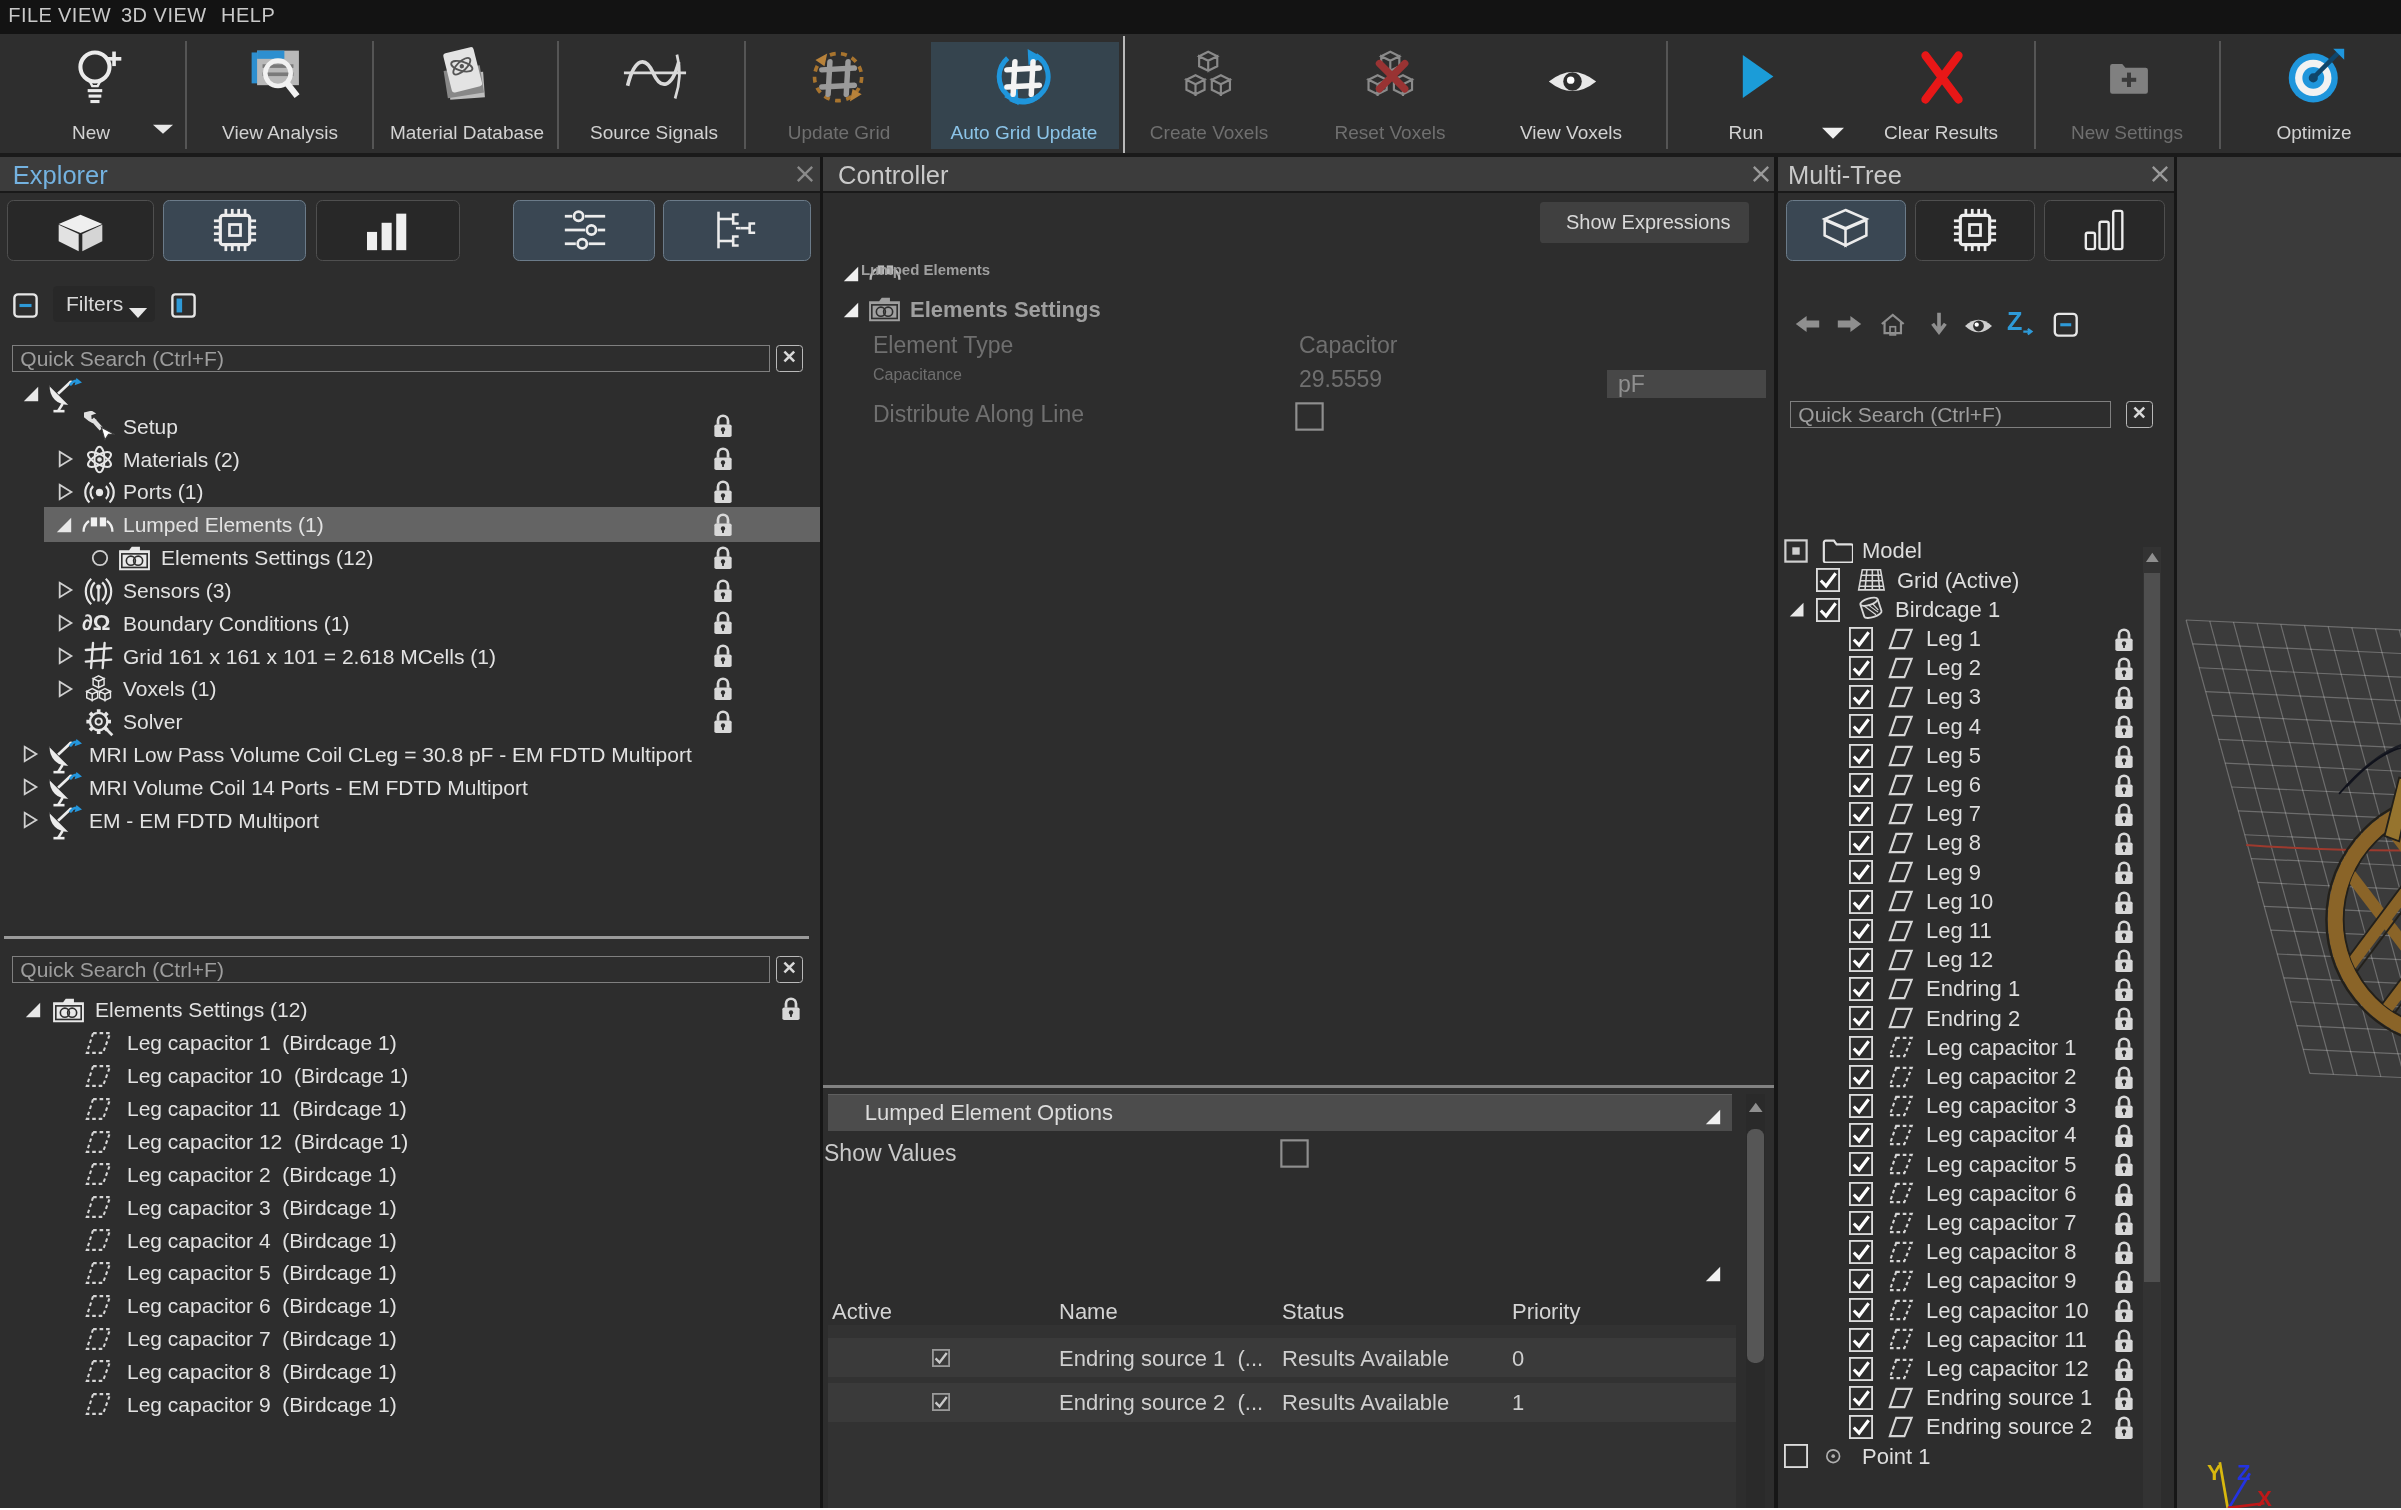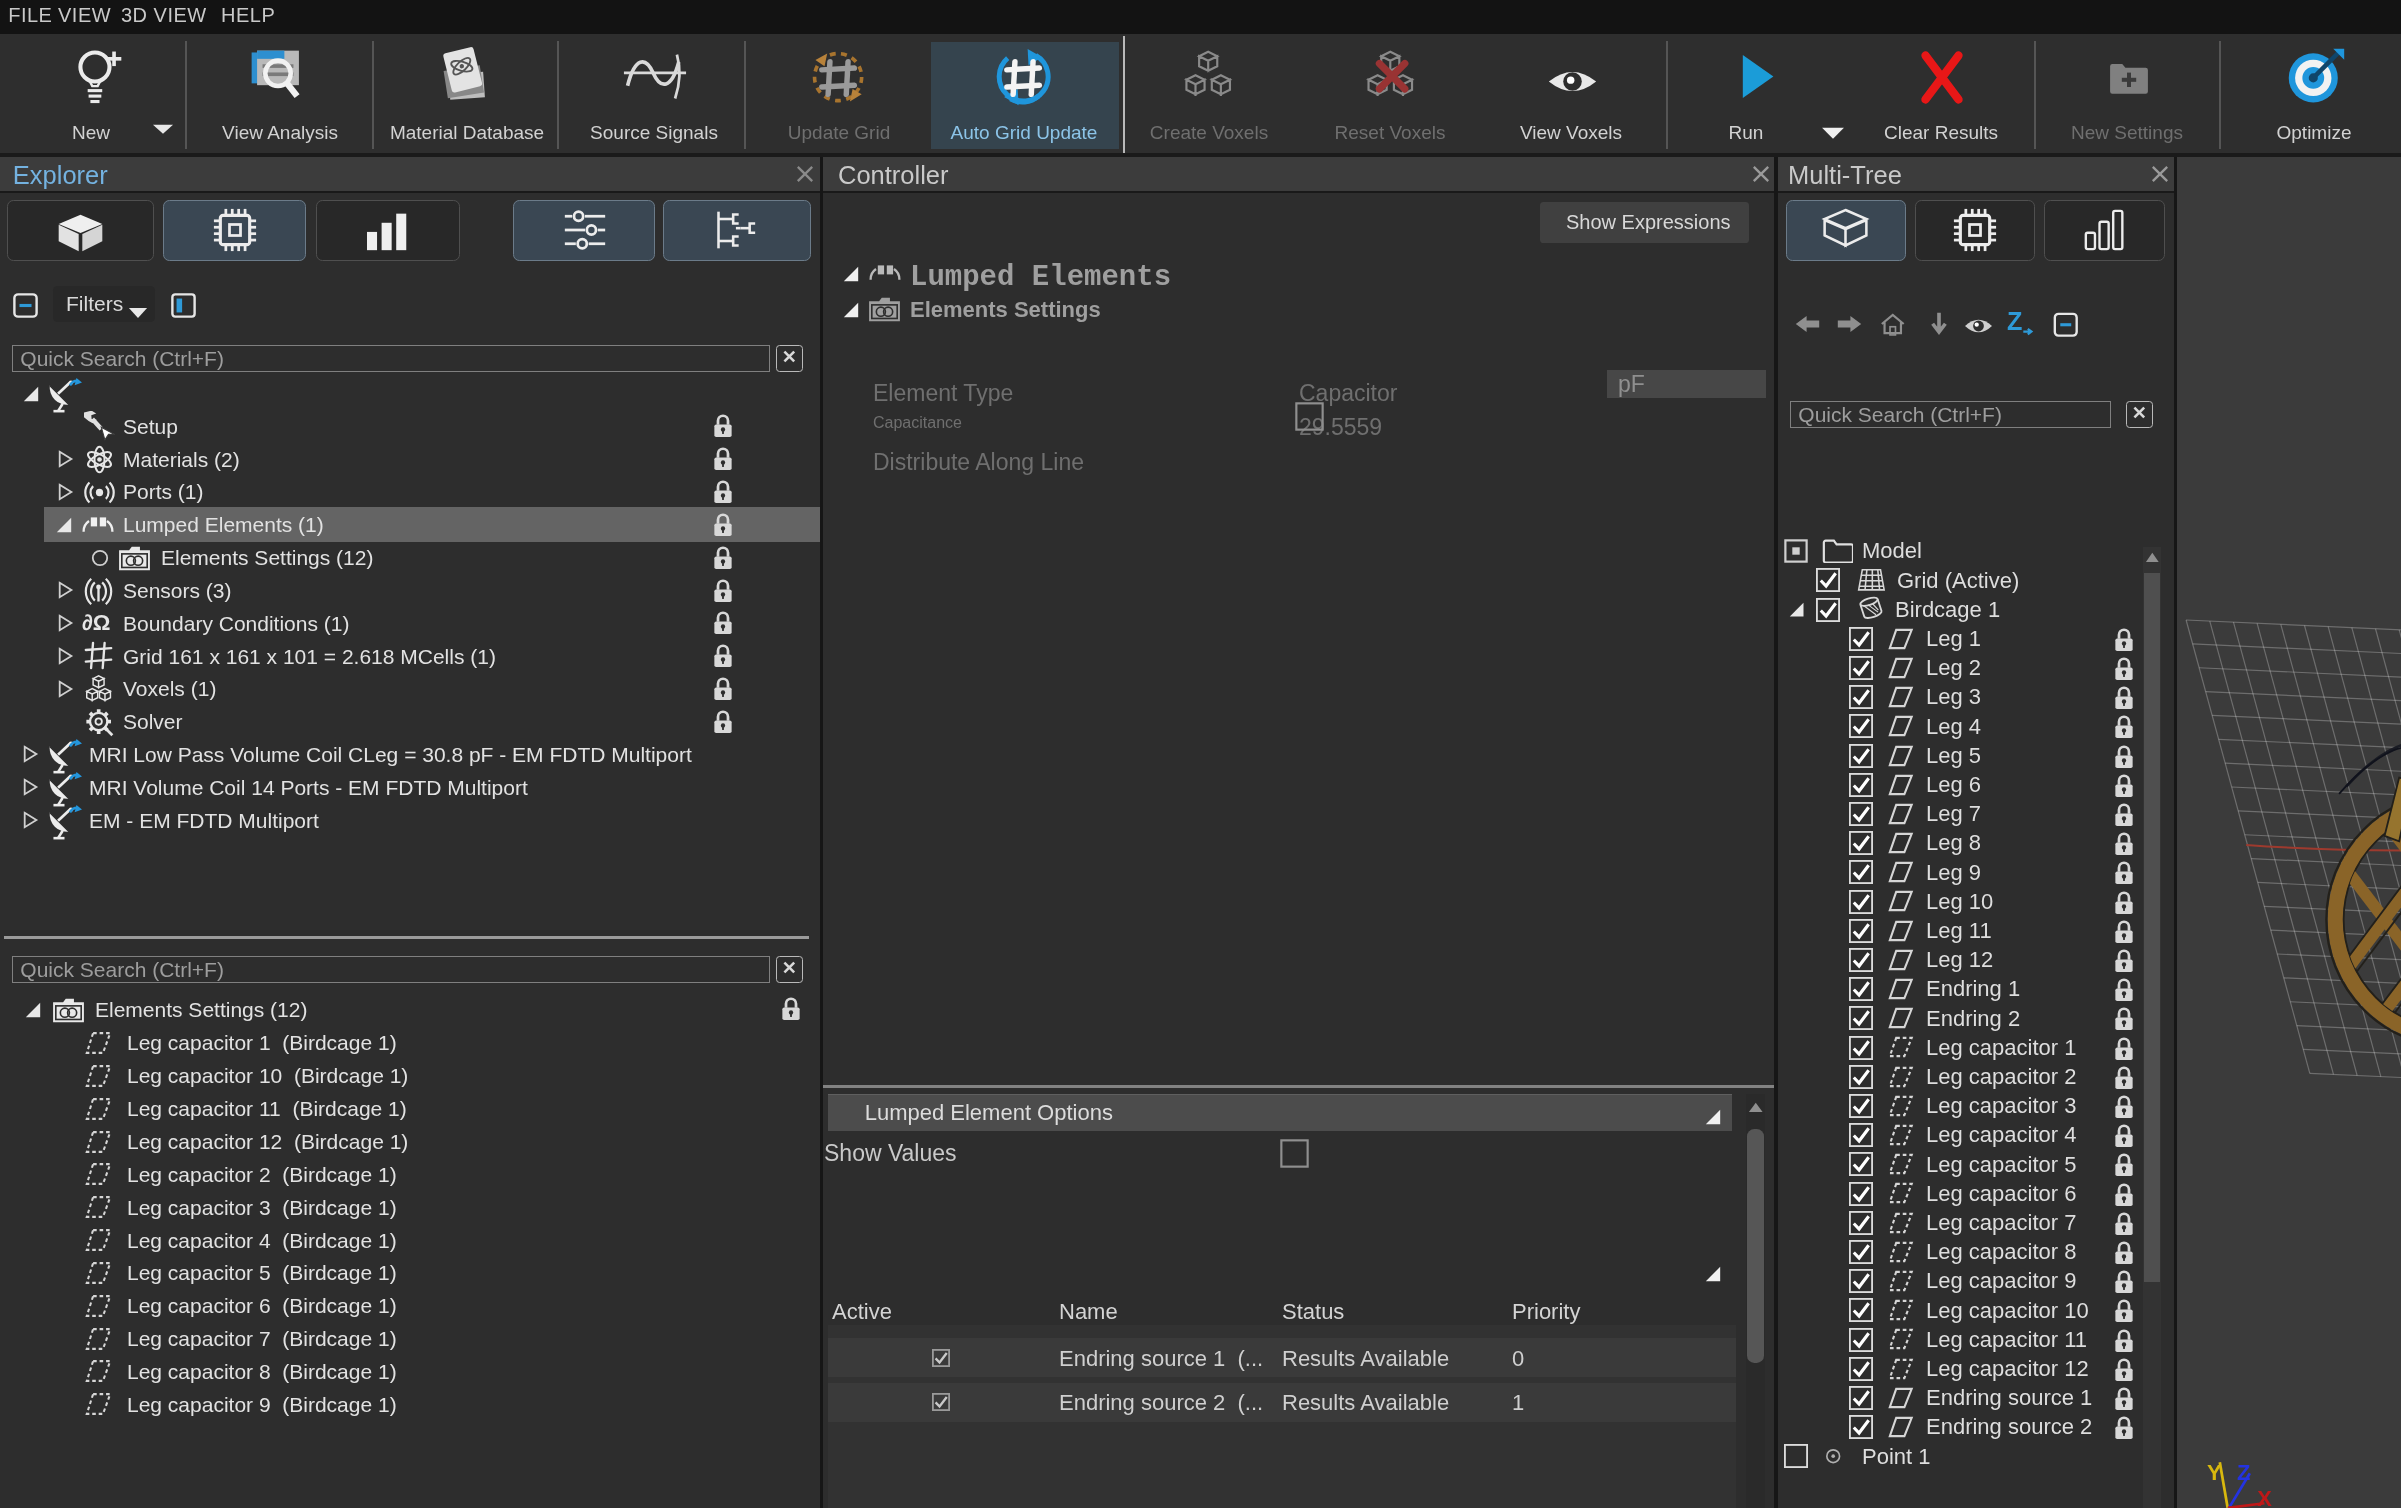"Lumped Elements" div.ab { font-family: Liberation Mono, monospace -> none; font-size: 29px -> 15px; left: 910px -> 861px }
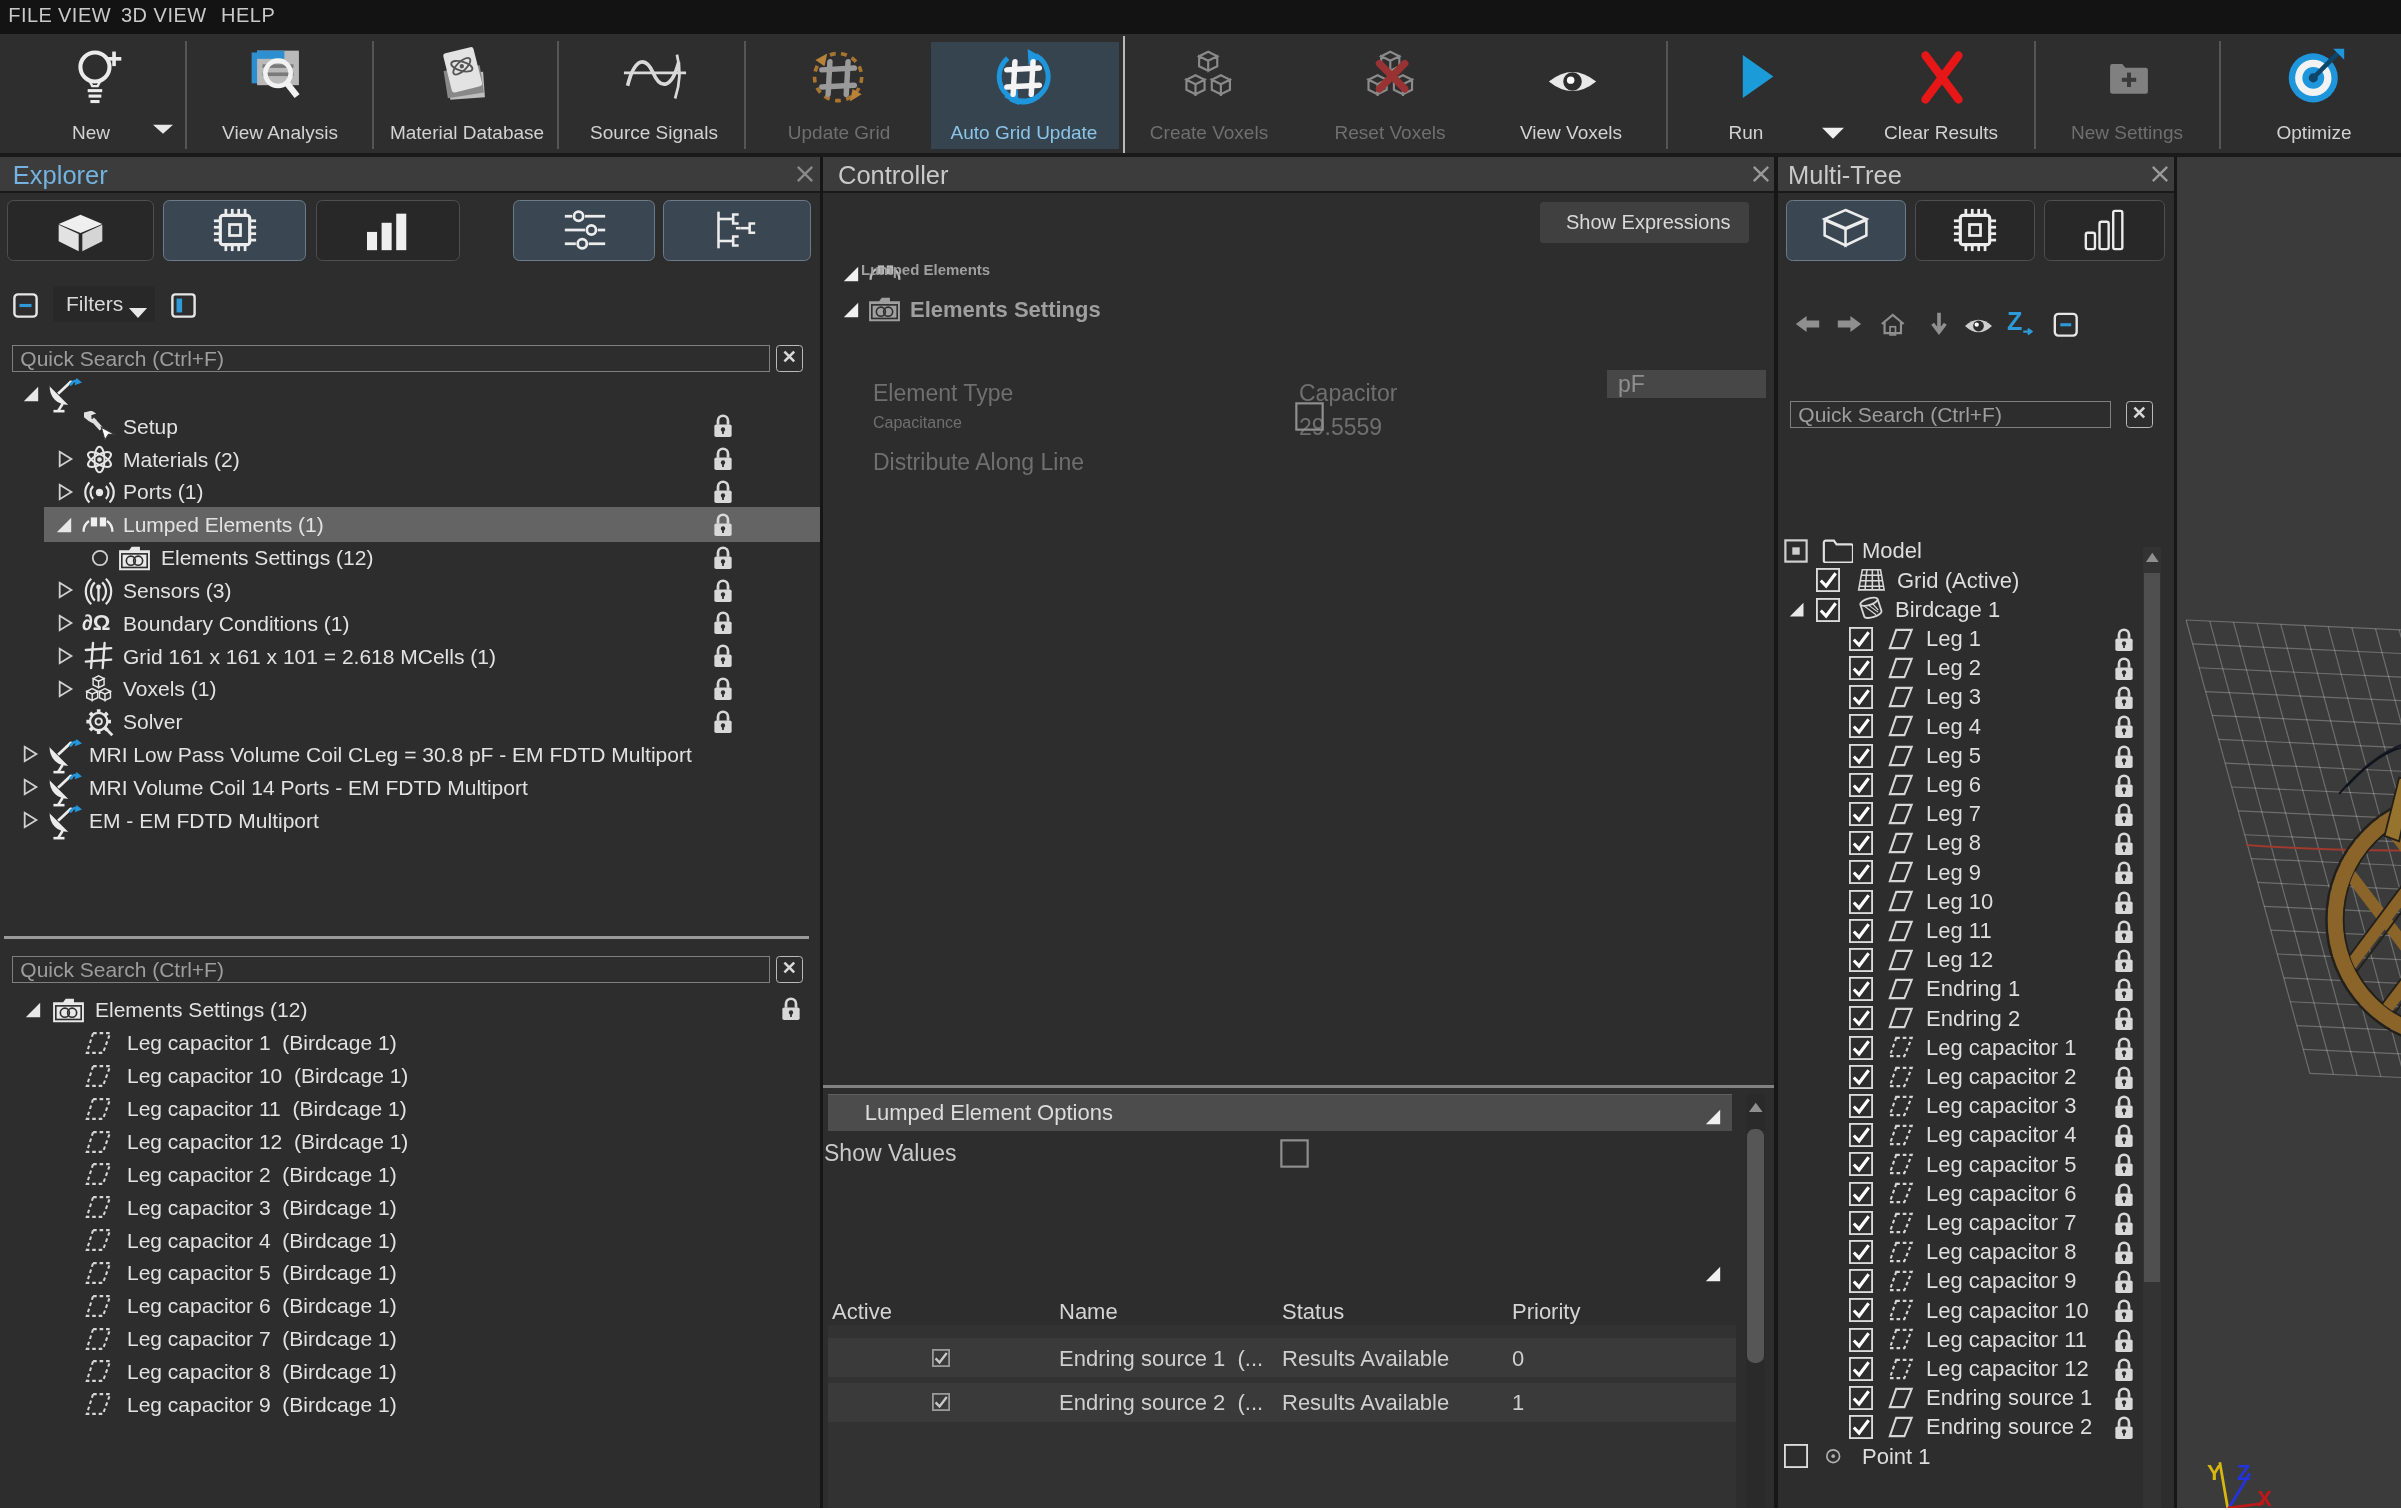"Element Type" .dim { margin-top: 48px -> none }
